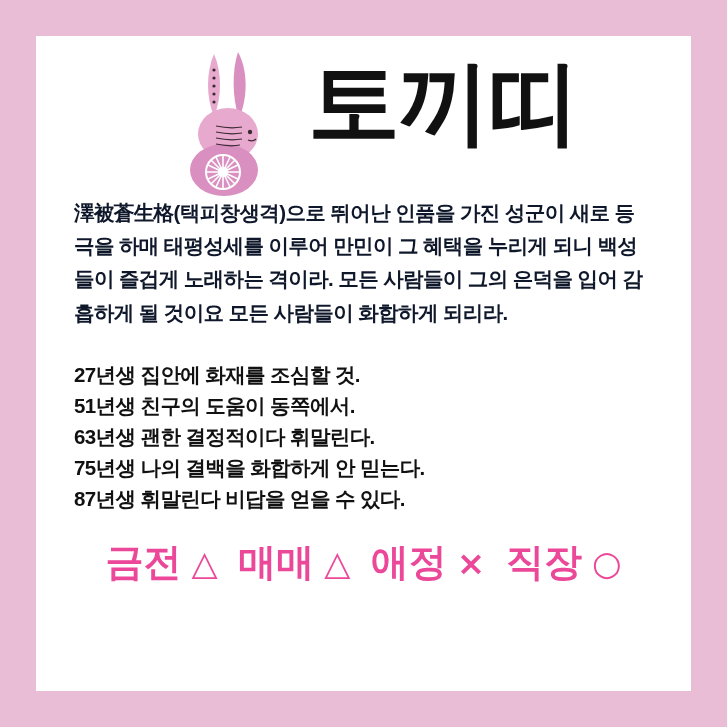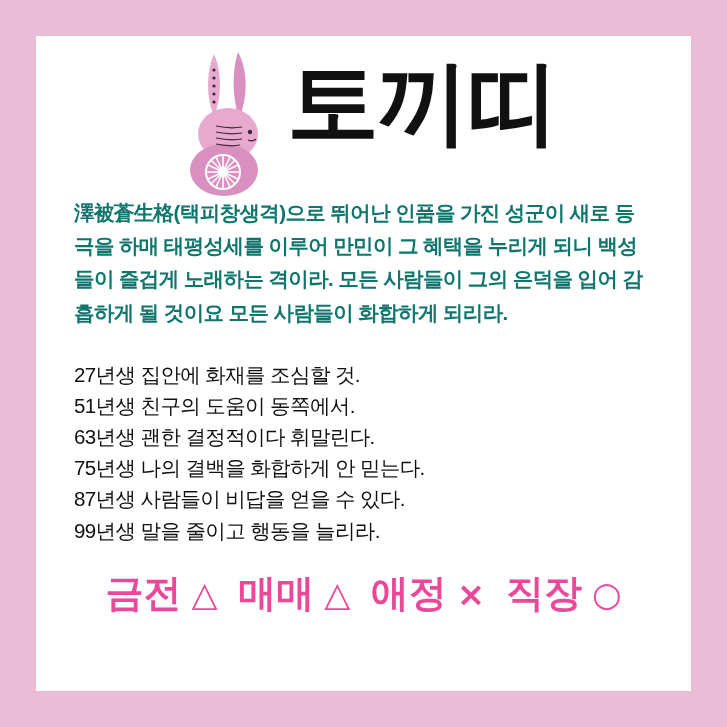"토끼띠" .title { left: 251px -> 272px }
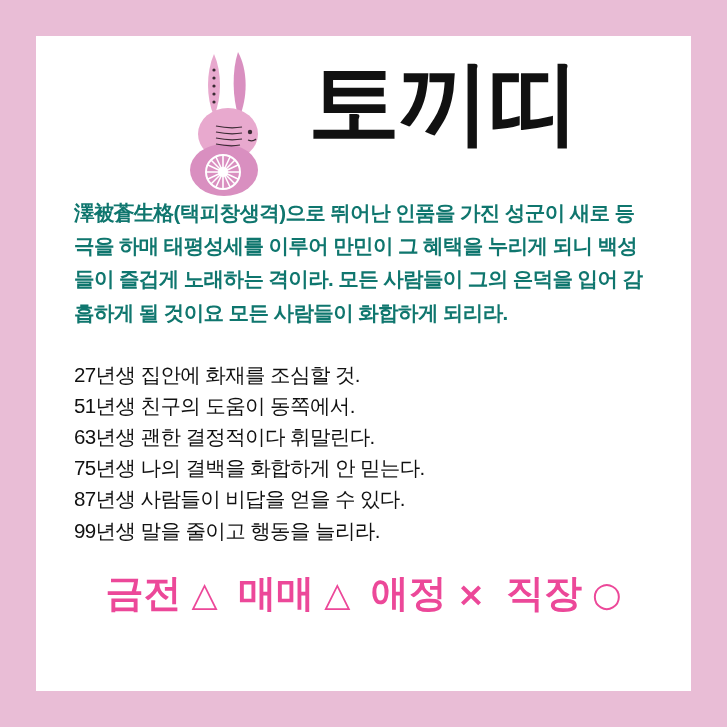"澤被蒼生格(택피창생격)으로 뛰어난 인품을 가진 성군이" .para { color: #0f766e -> #0f172a }
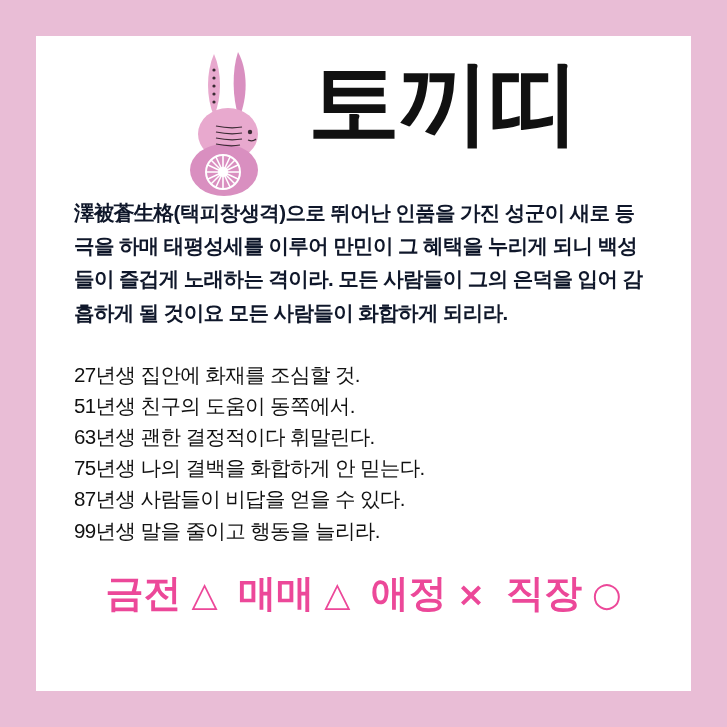"27년생 집안에 화재를 조심할 것." .year-line { font-weight: normal -> bold }
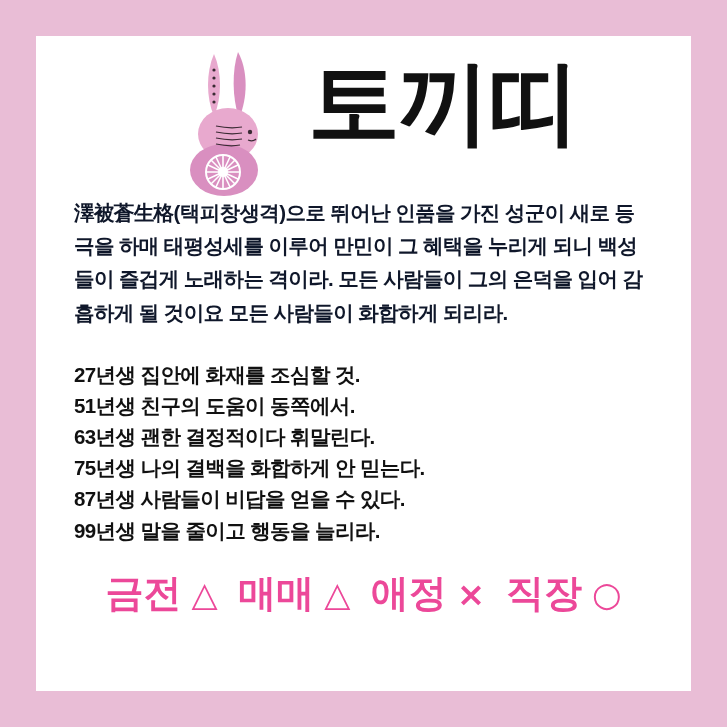"87년생 사람들이 비답을 얻을 수" div.year-line { text: 사람들이 -> 휘말린다 }
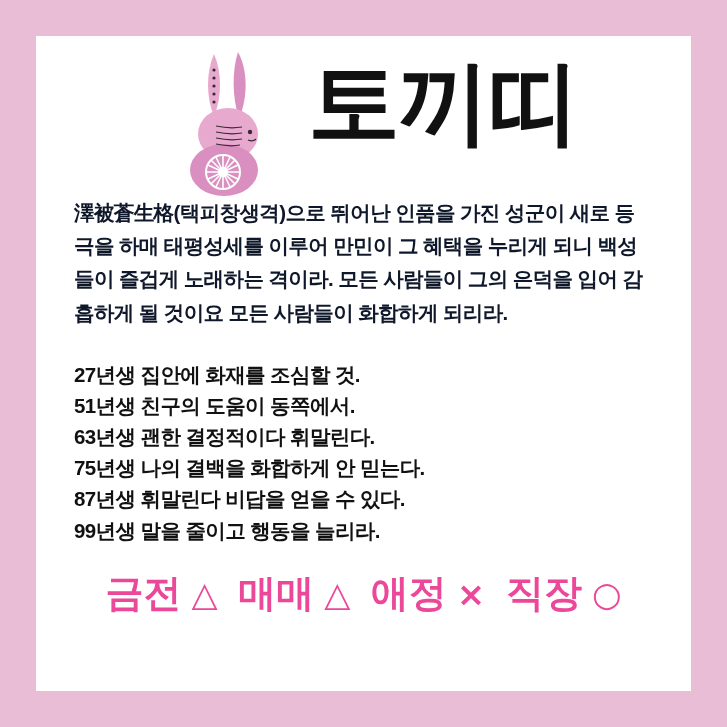"99년생 말을 줄이고 행동을 늘리라." div.year-line { html: <div>99년생 말을 줄이고 행동을 늘리라.</div> -> none }
